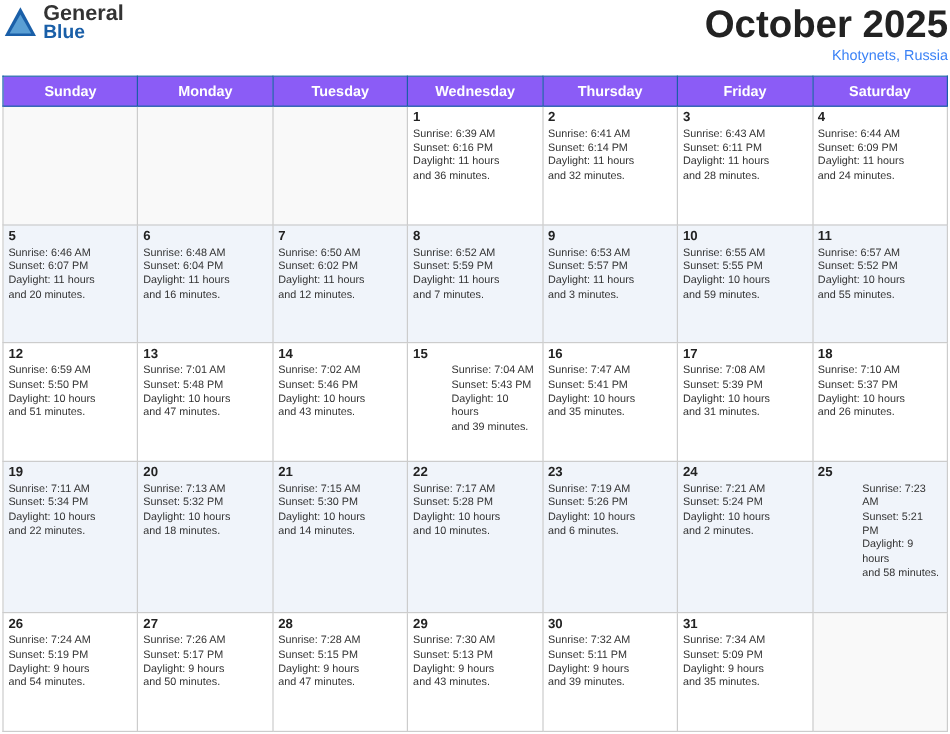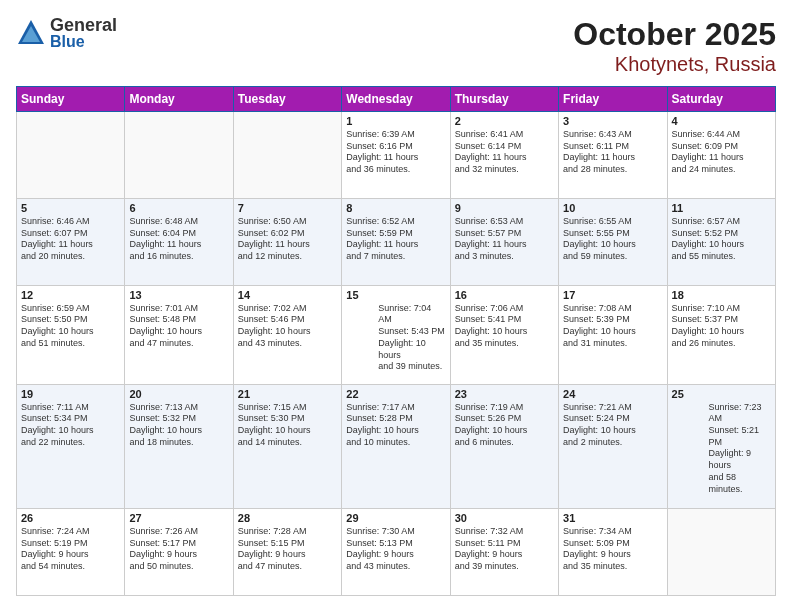"General" .page { padding: 16px -> 2px }
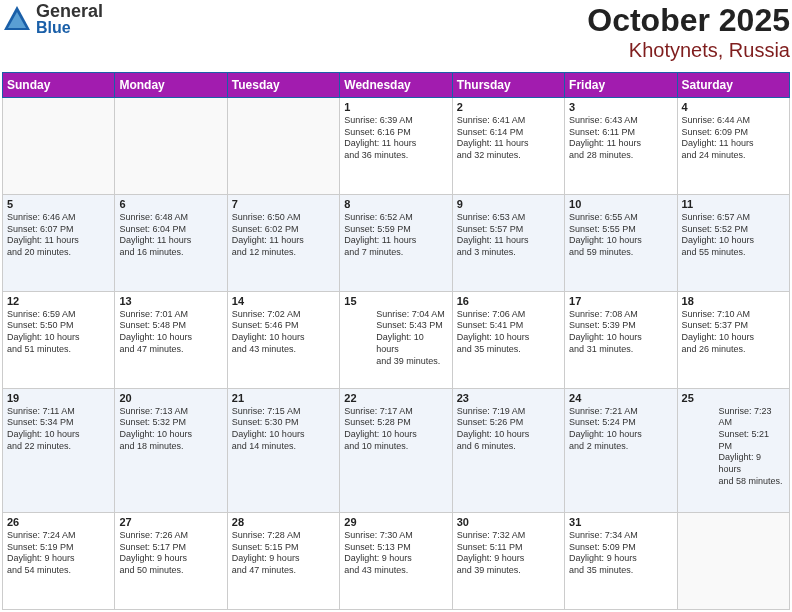"Khotynets, Russia" .location { color: #7f1d1d -> #3b82f6; font-size: 20px -> 12px }
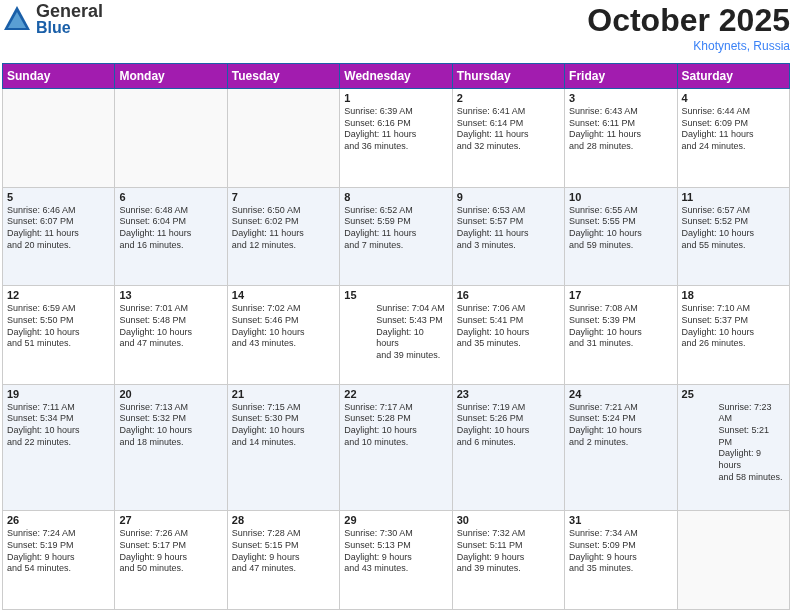"Sunday" .calendar th { background: #a21caf -> #8b5cf6; text-align: left -> center }
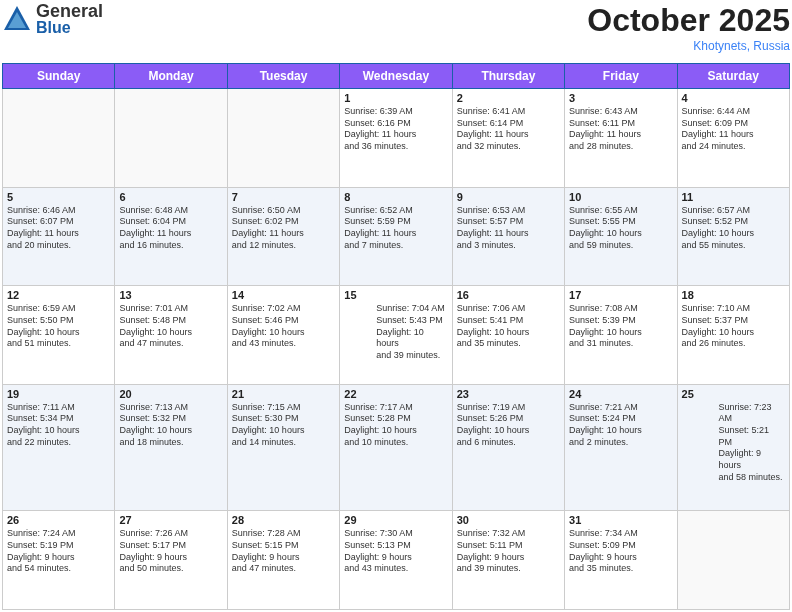"Sunrise: 7:06 AM" div.cell-text { text: 7:06 -> 7:47 }
